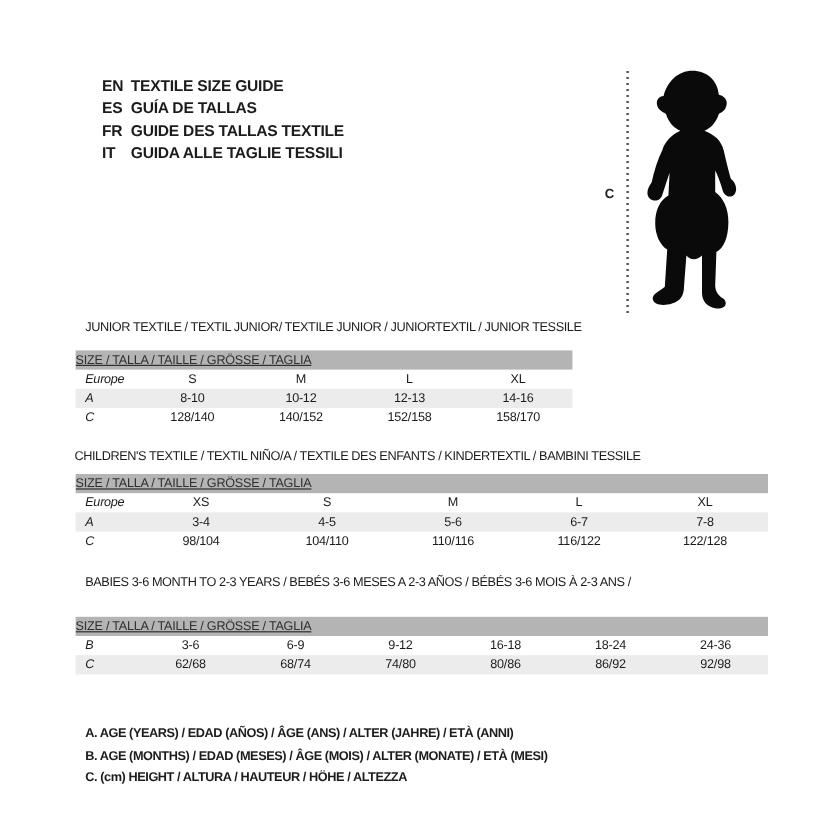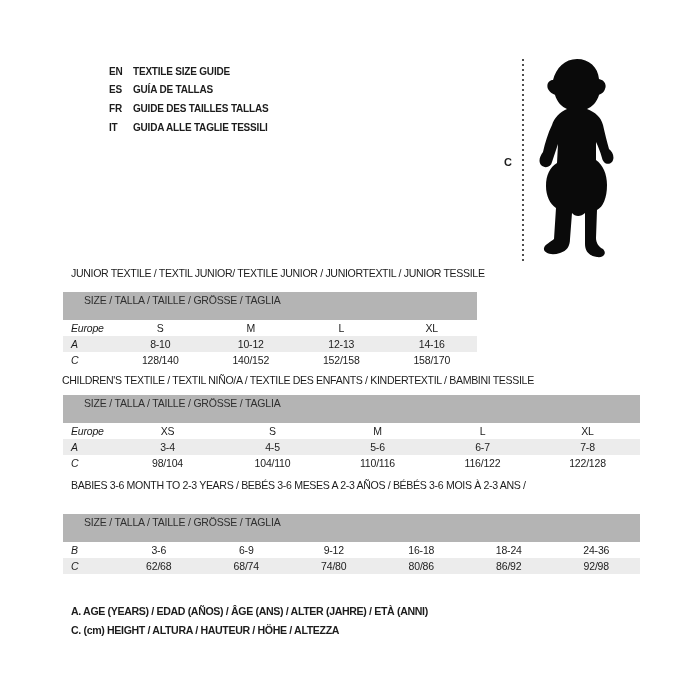"EN" .langs { font-size: 10px -> 13px; margin-left: 24px -> none }
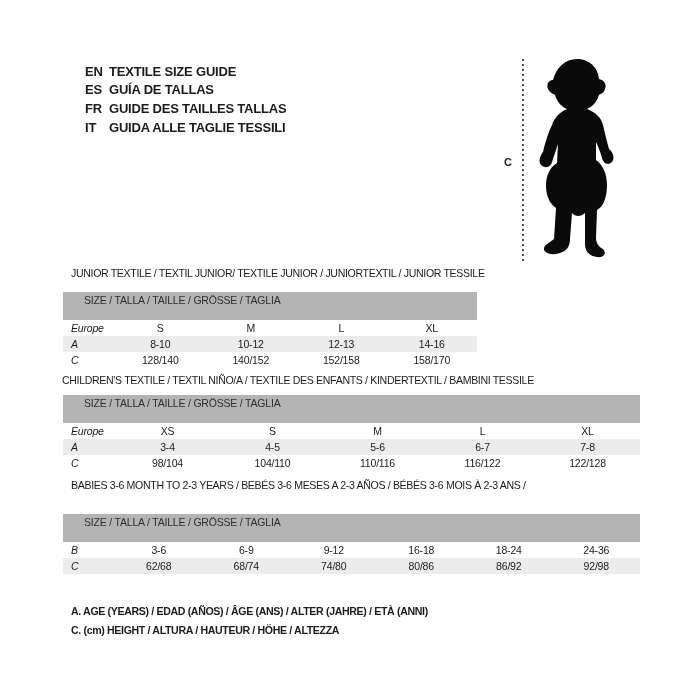"GUIDE DES TAILLES TALLAS" span.lang-text { text: TAILLES TALLAS -> TALLAS TEXTILE }
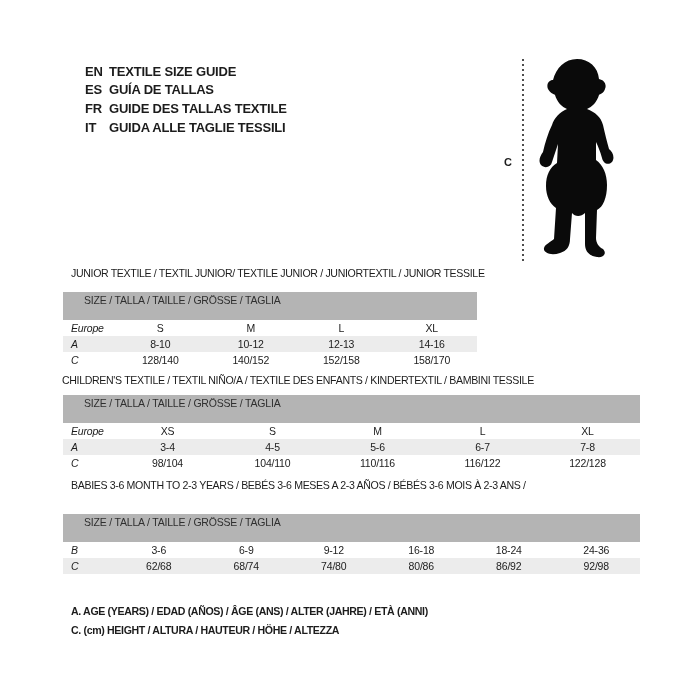"SIZE / TALLA / TAILLE" .thead { height: 28px -> 16px; padding-left: 21px -> 0; text-decoration: none -> underline }
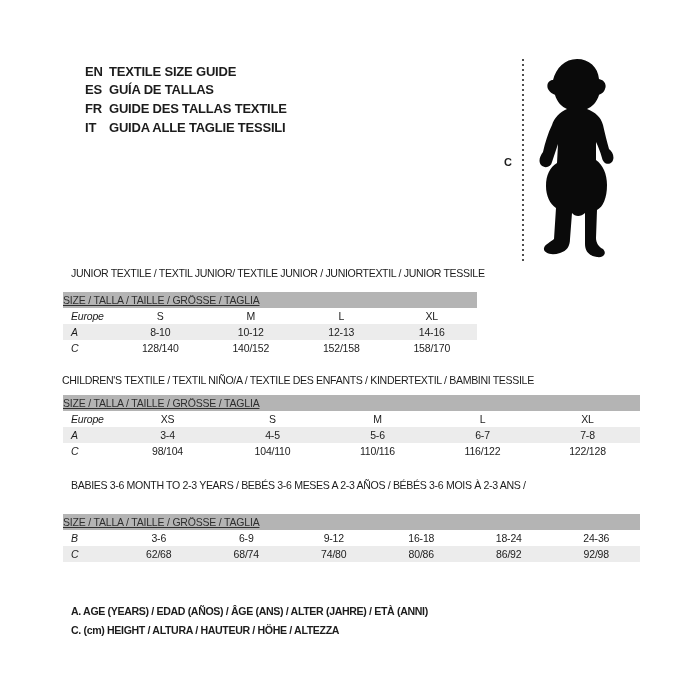"B. AGE (MONTHS) / EDAD" div.note-line { html: none -> <div>B. AGE (MONTHS) / EDAD (MESES) / ÂGE (MOIS) / ALTER (MONATE) / ETÀ (MESI)</div> }
